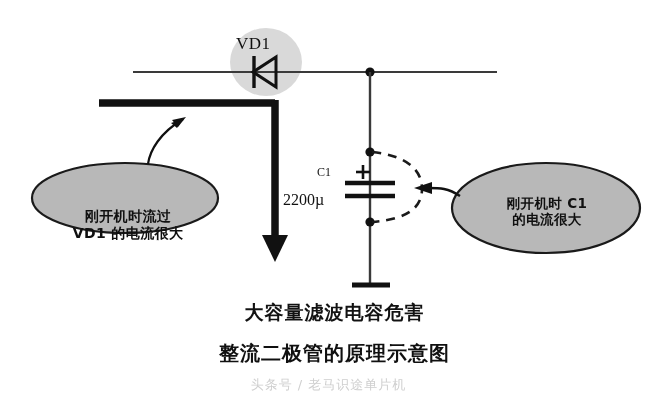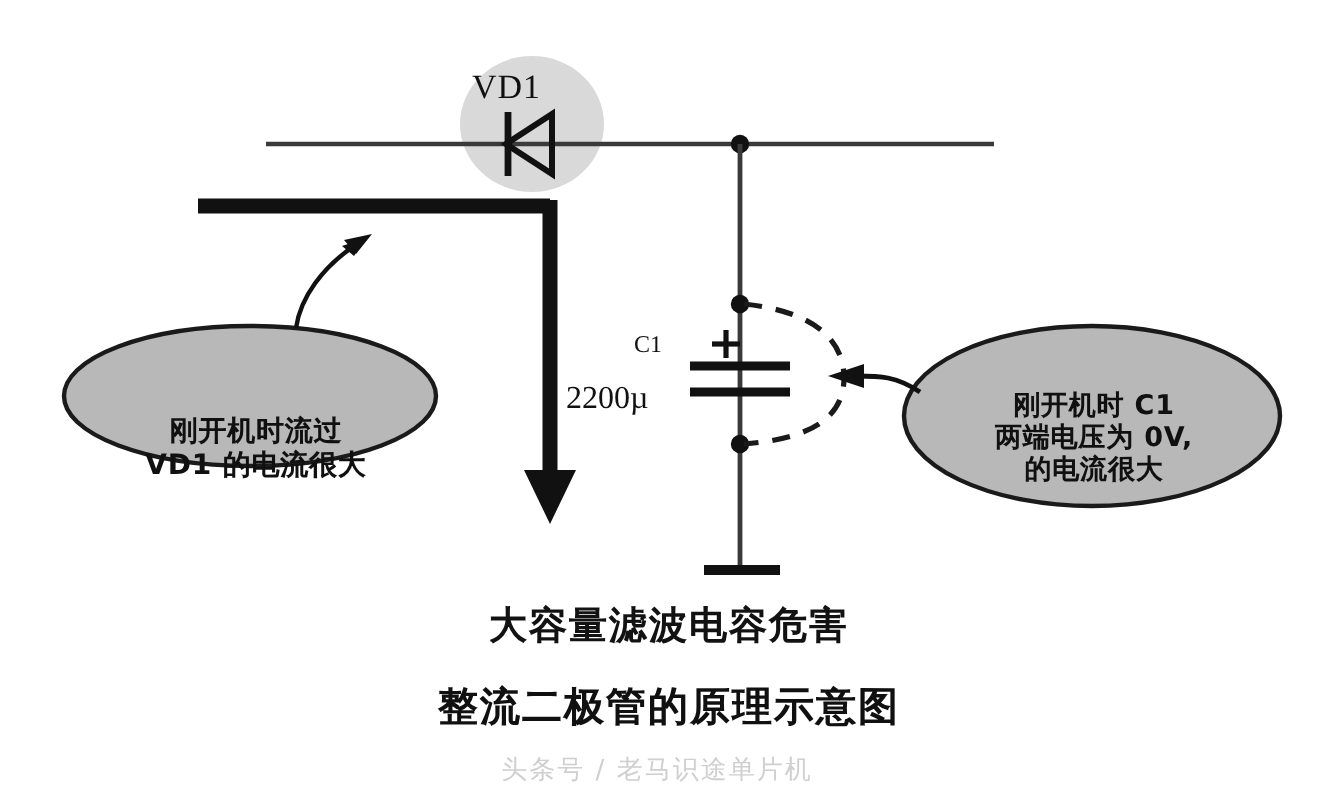"两端电压为 0V," span.ct-line { html: <span>两端电压为 0V,</span> -> none }
